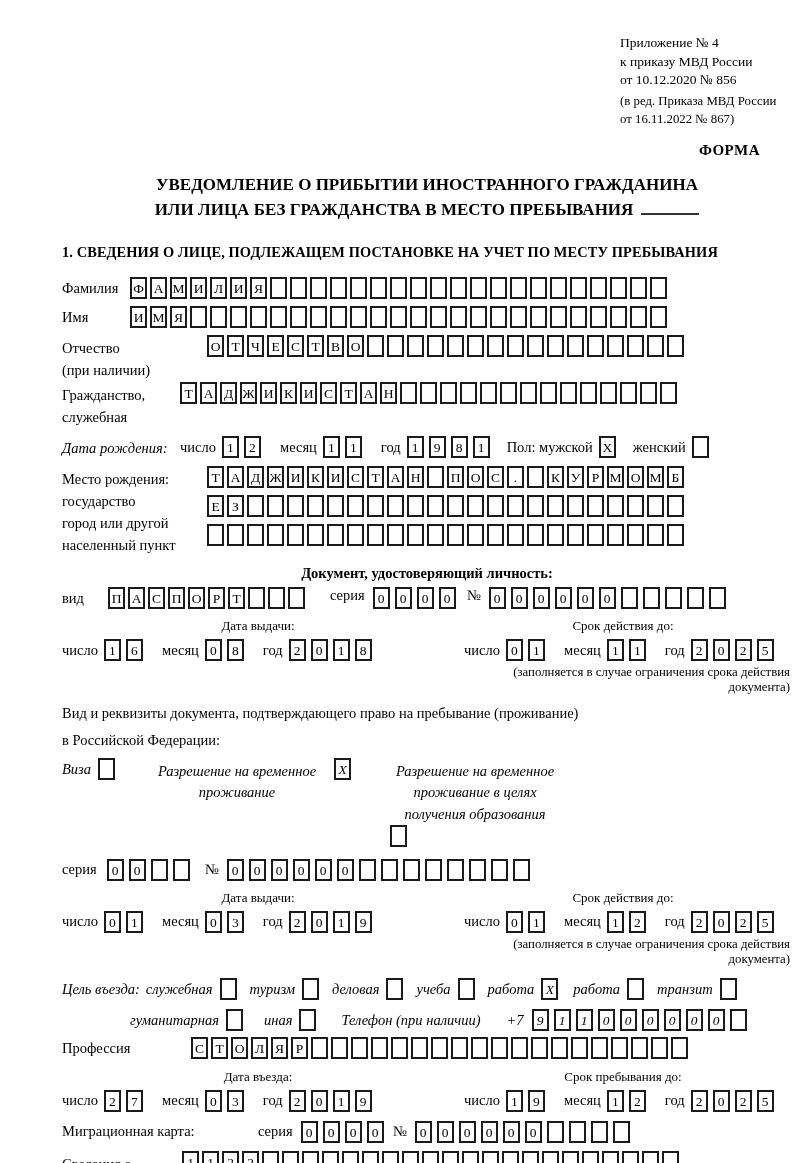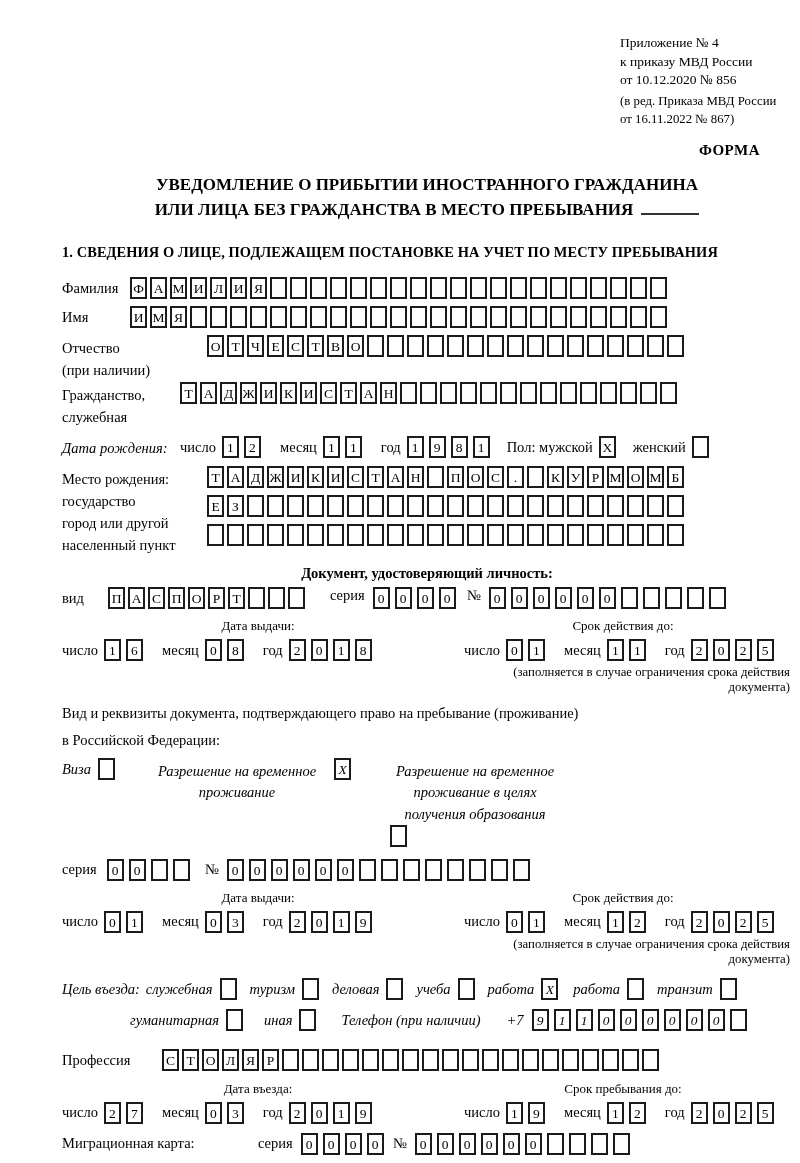"Профессия" div.row { gap: none -> 29px; margin-top: 18px -> 6px }
